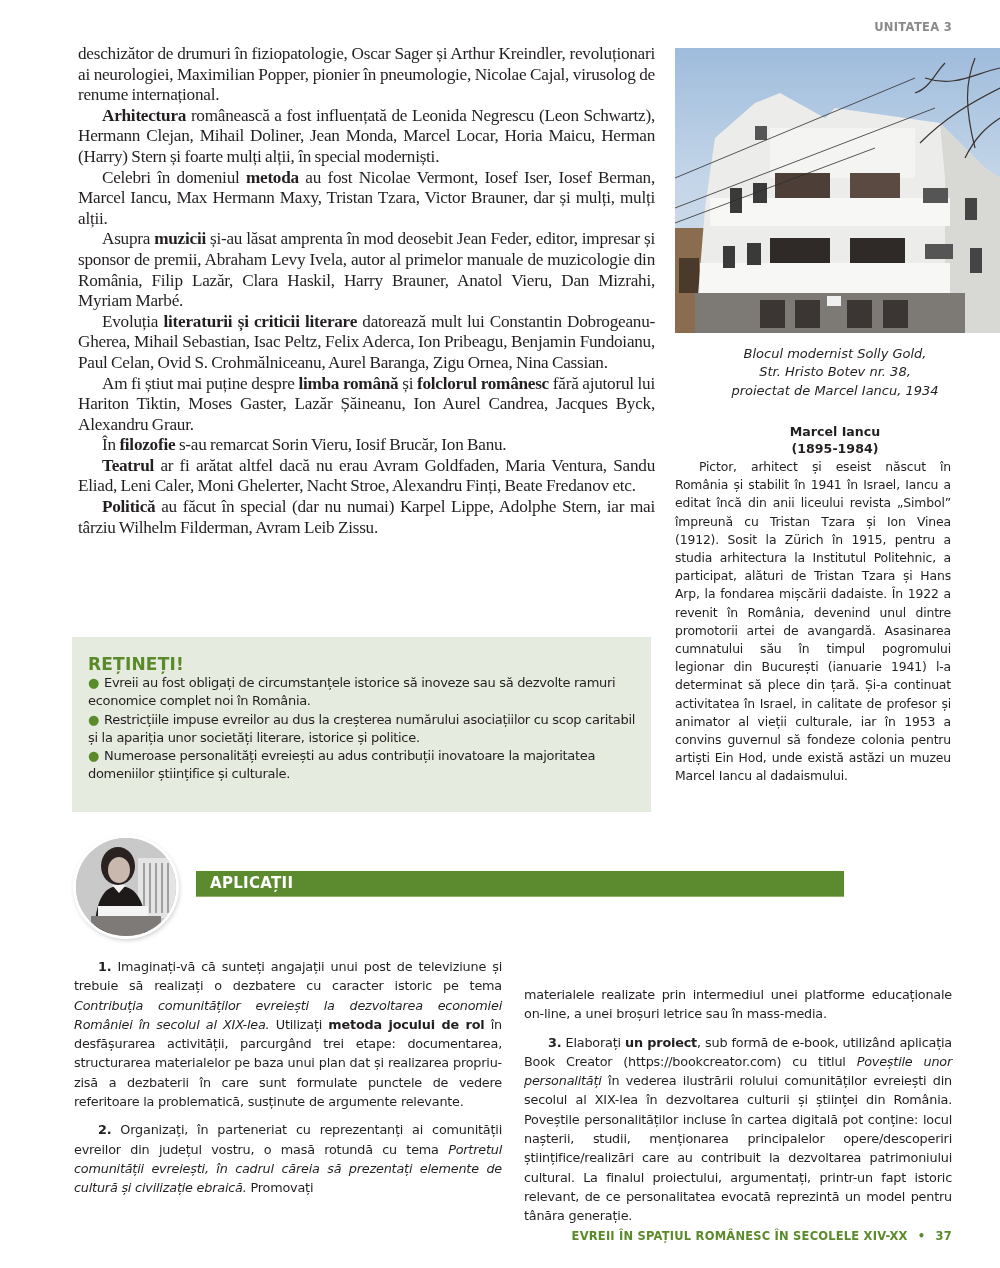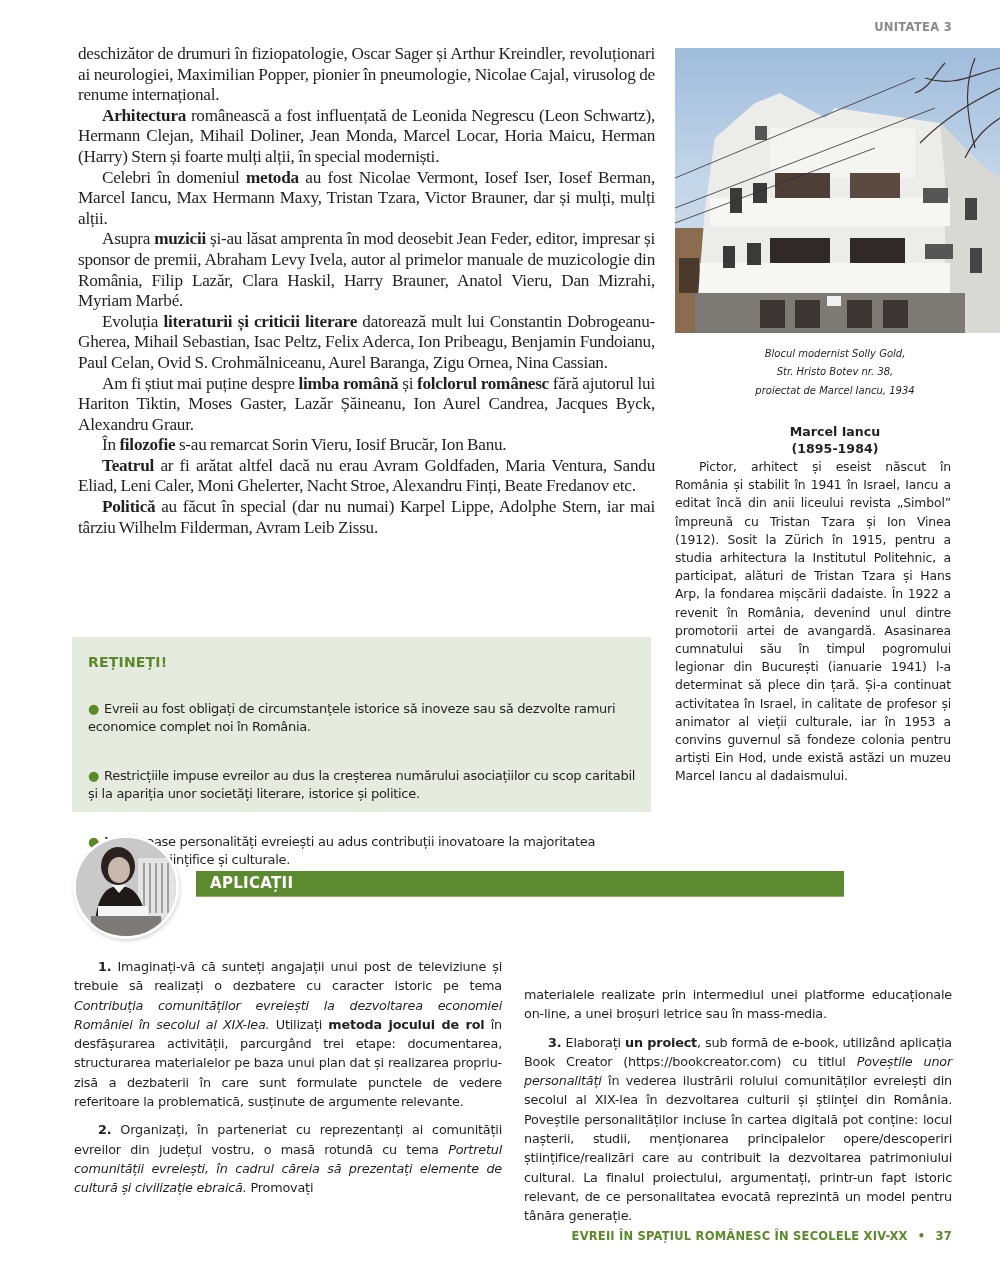"Blocul modernist Solly Gold," .caption { font-size: 10px -> 13px }
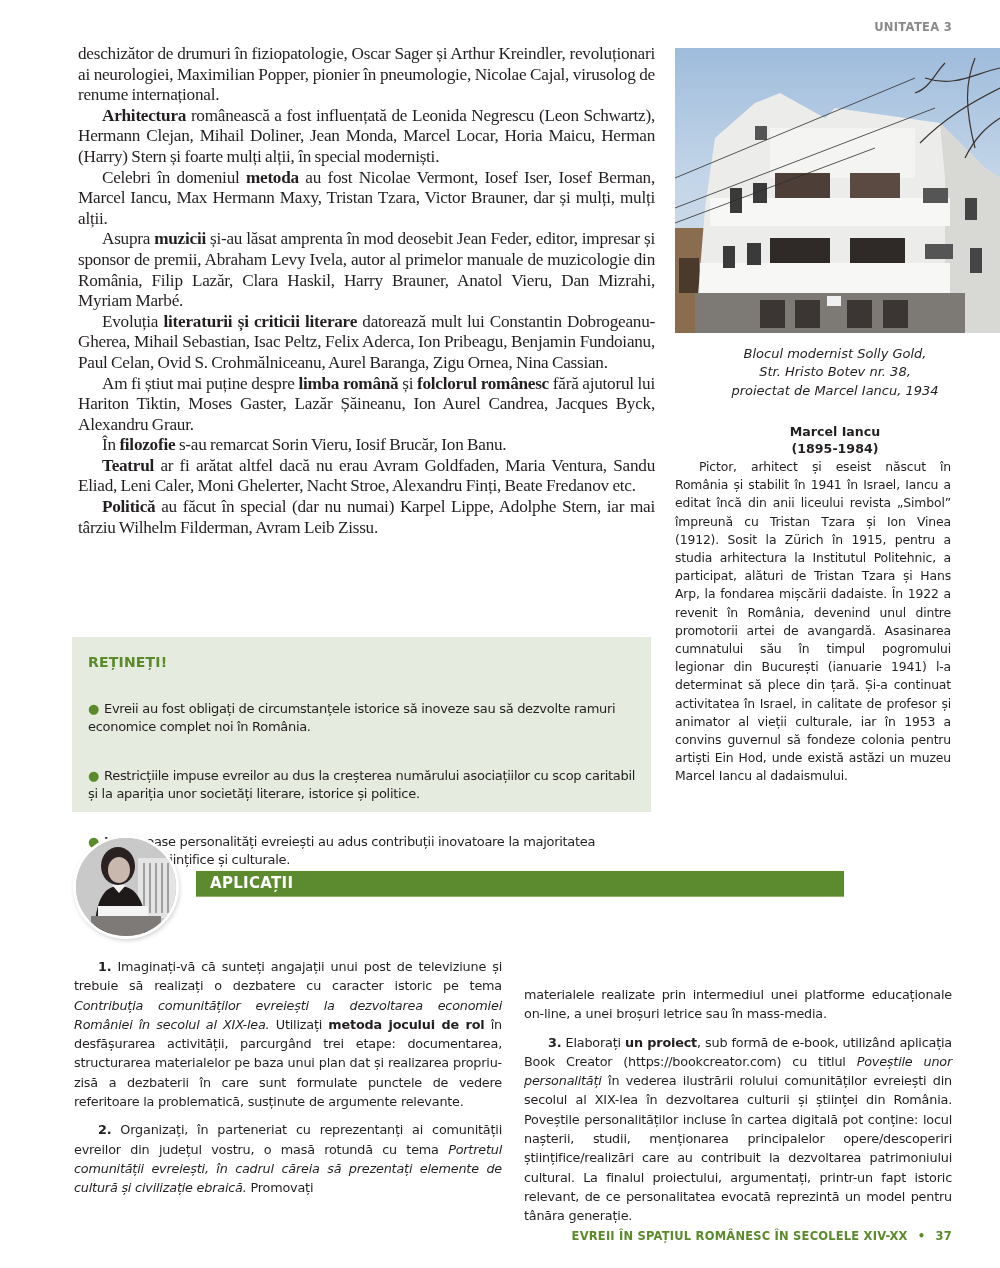"REȚINEȚI!" .reminder-title { font-size: 14px -> 17px }
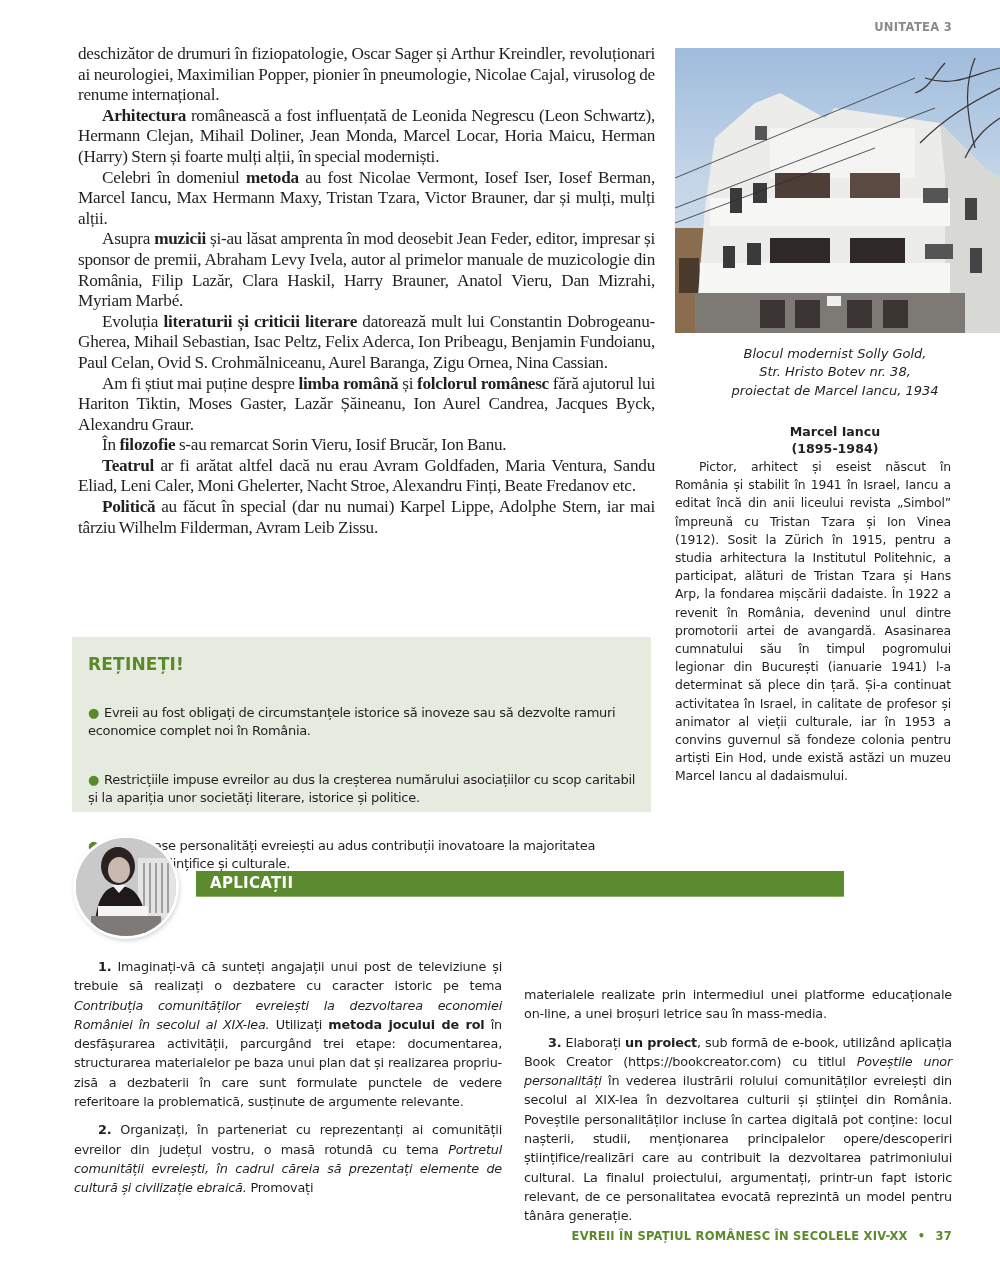"● Evreii au fost obligați" .reminder-item { margin-top: 30px -> none }
